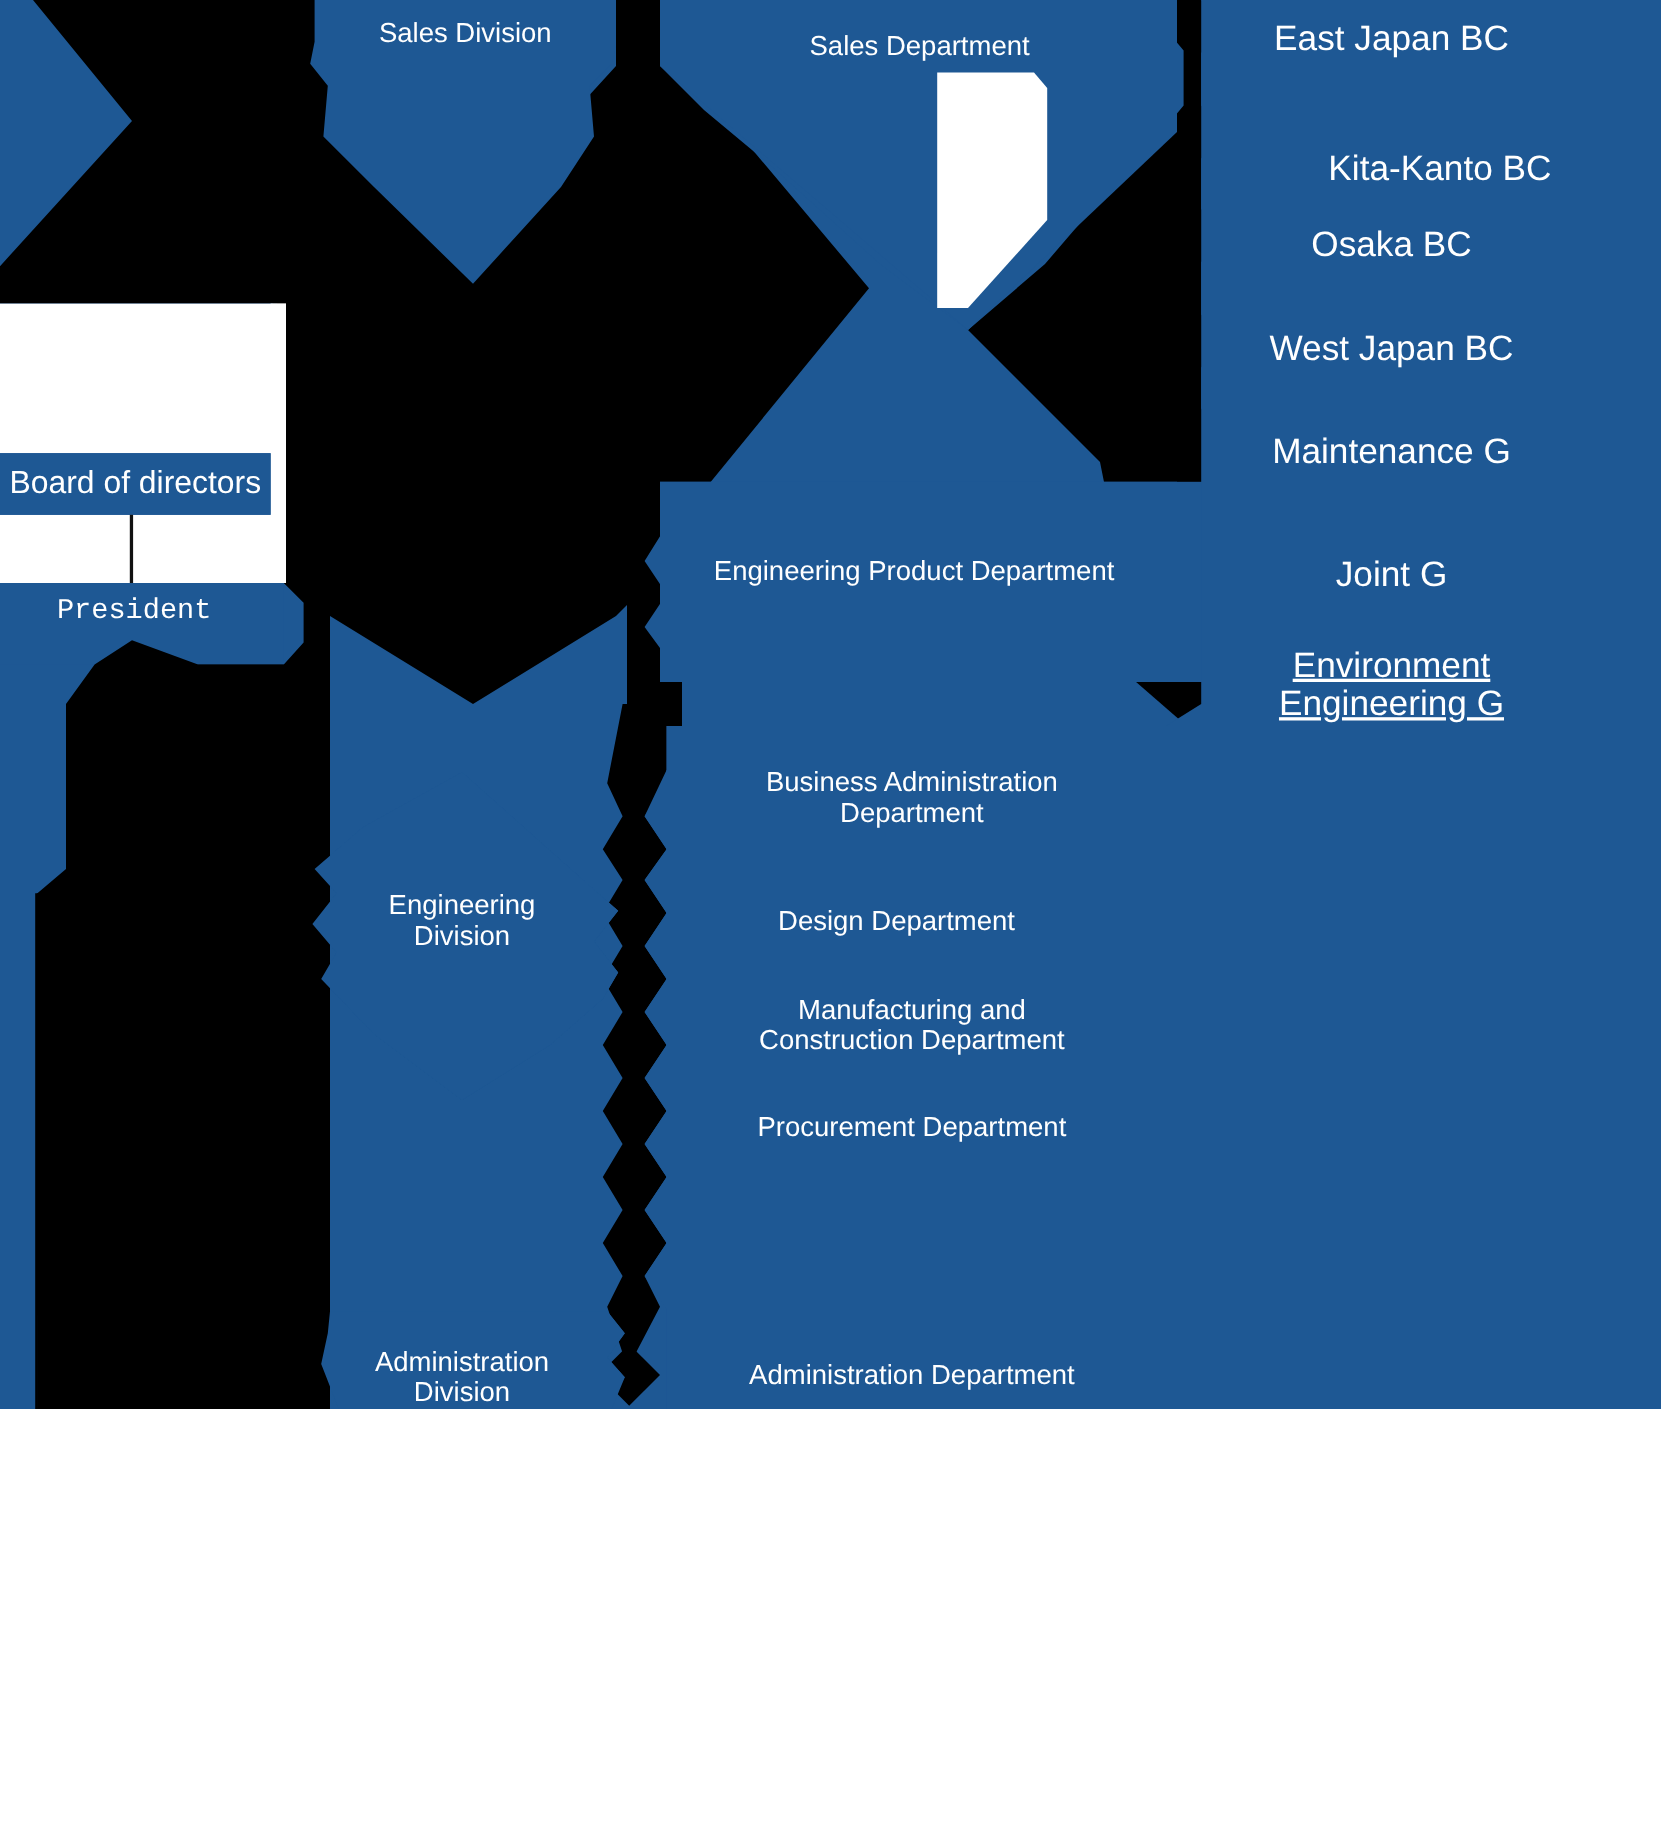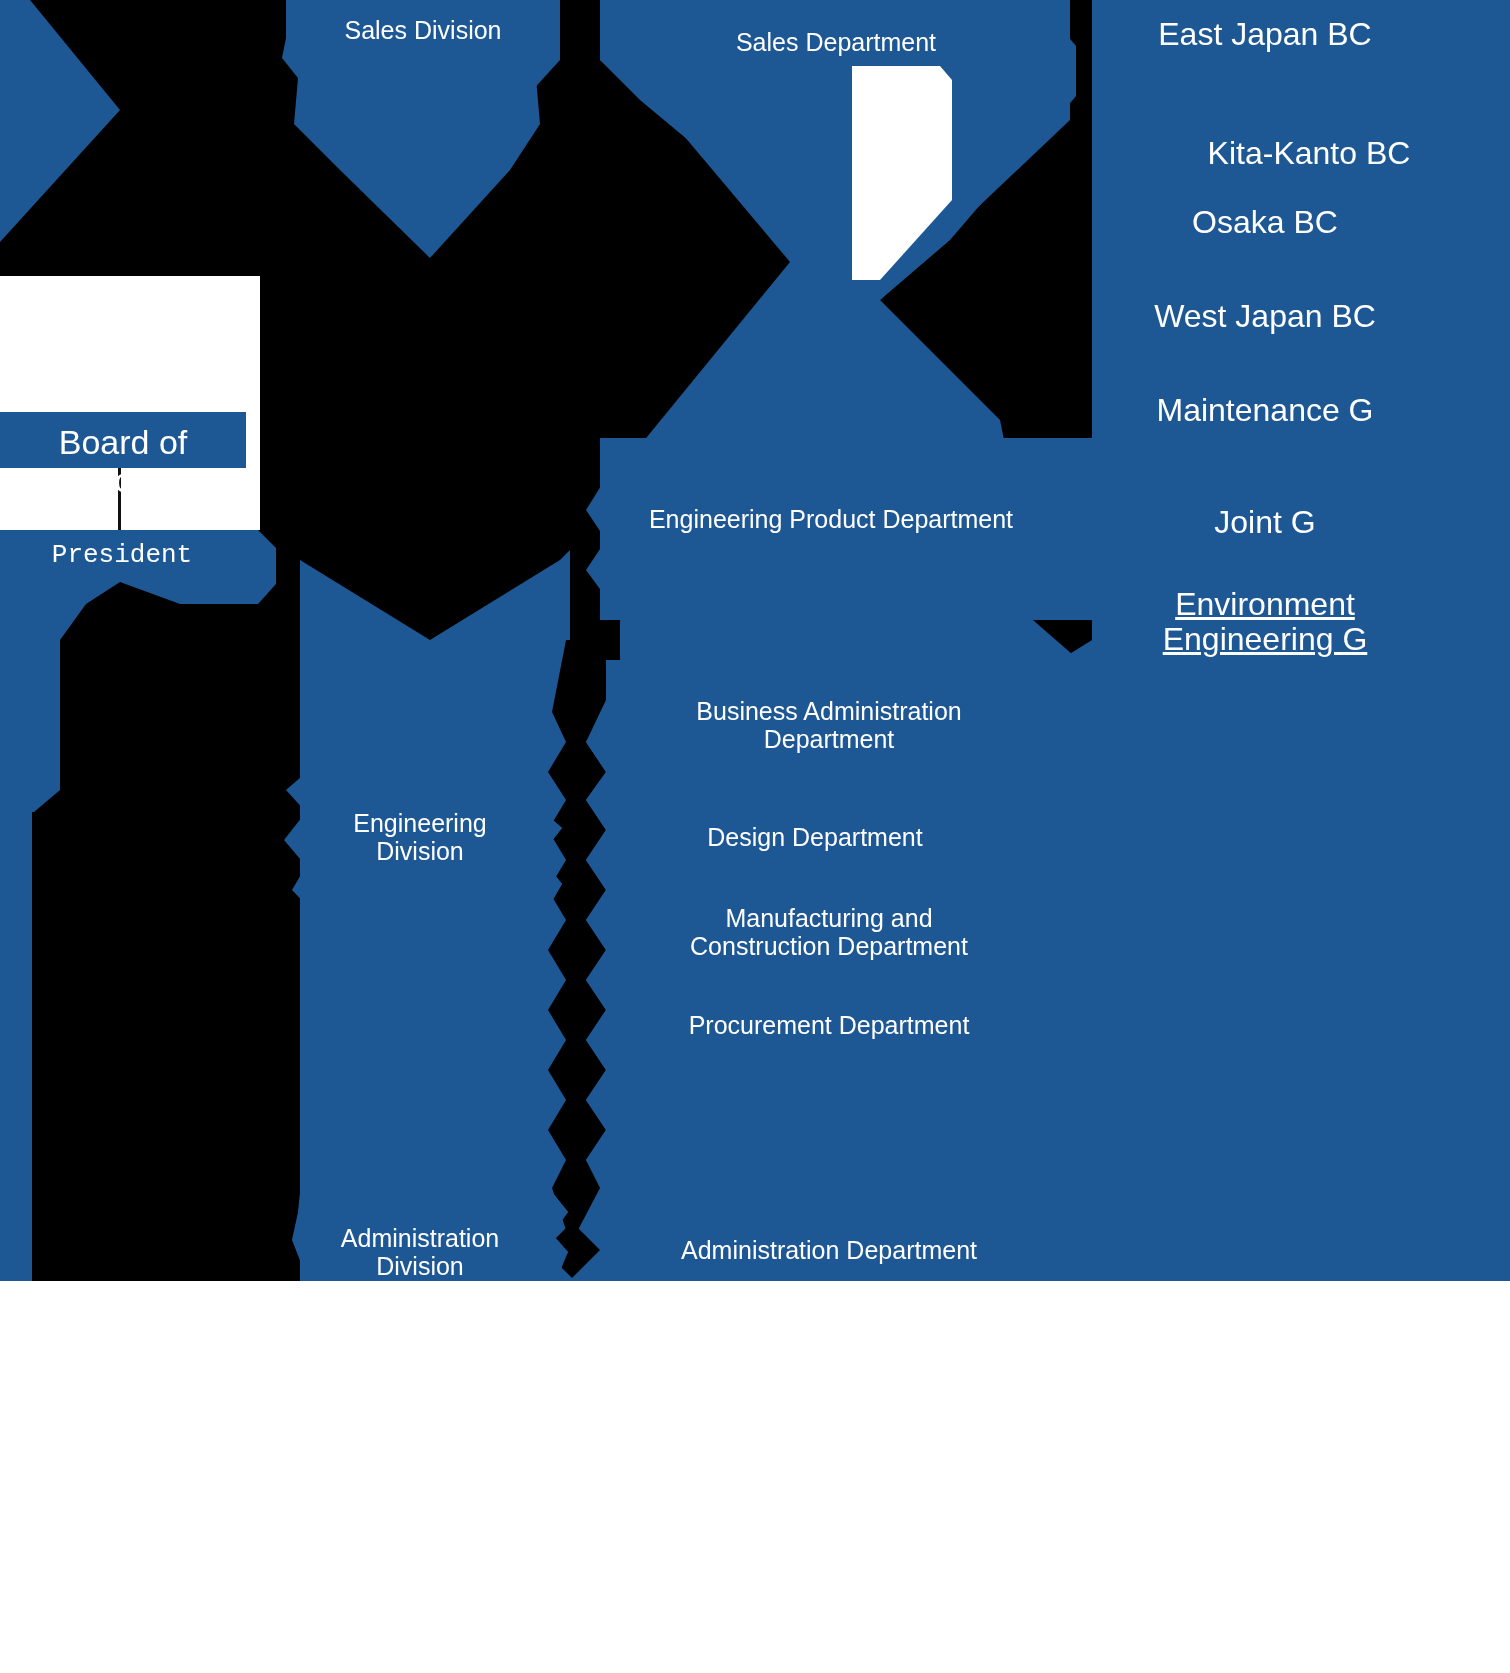"Board of directors" .lbl.board { font-size: 34px -> 29px }
